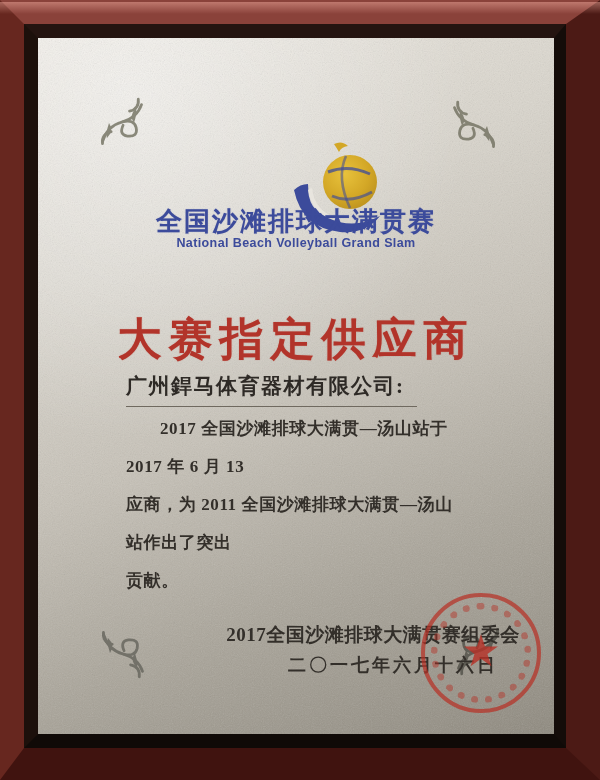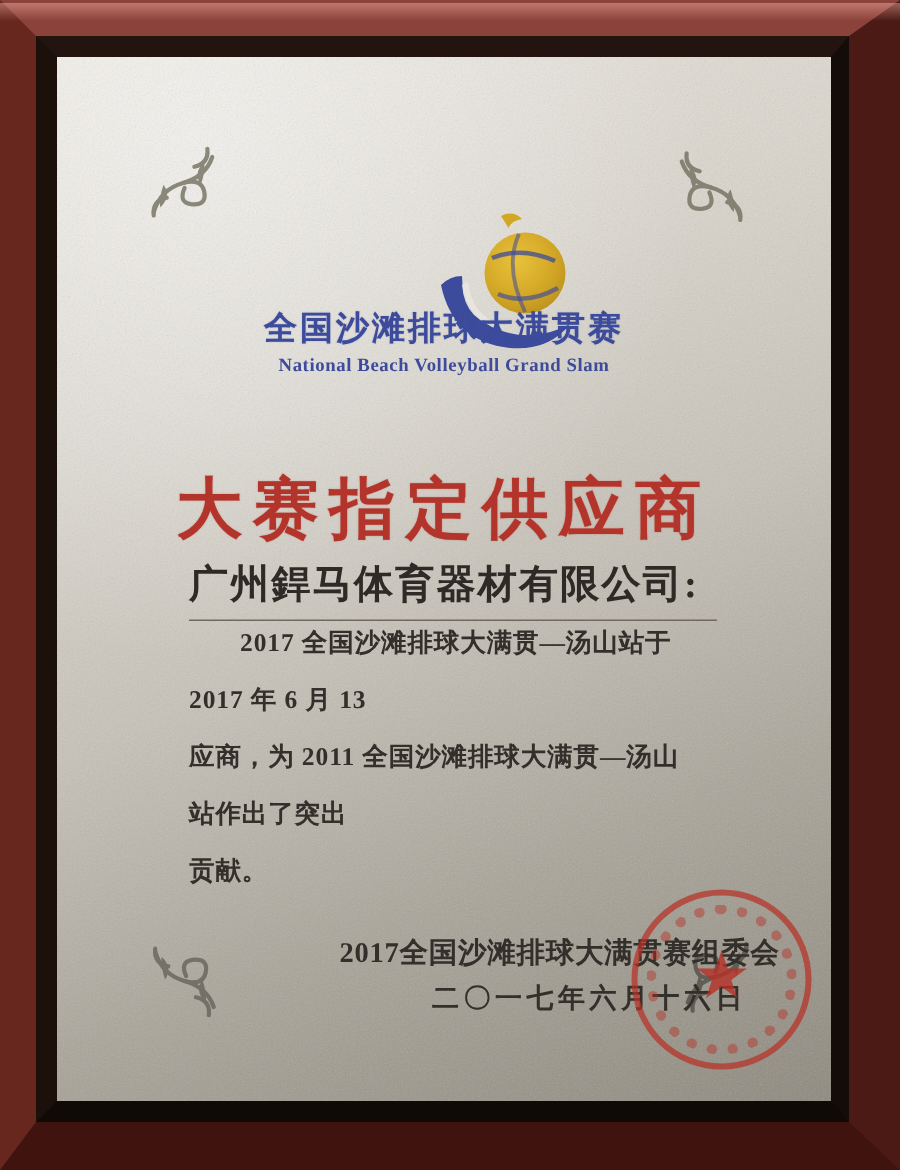"全国沙滩排球大满贯赛" .title-cn { font-size: 22px -> 26px }
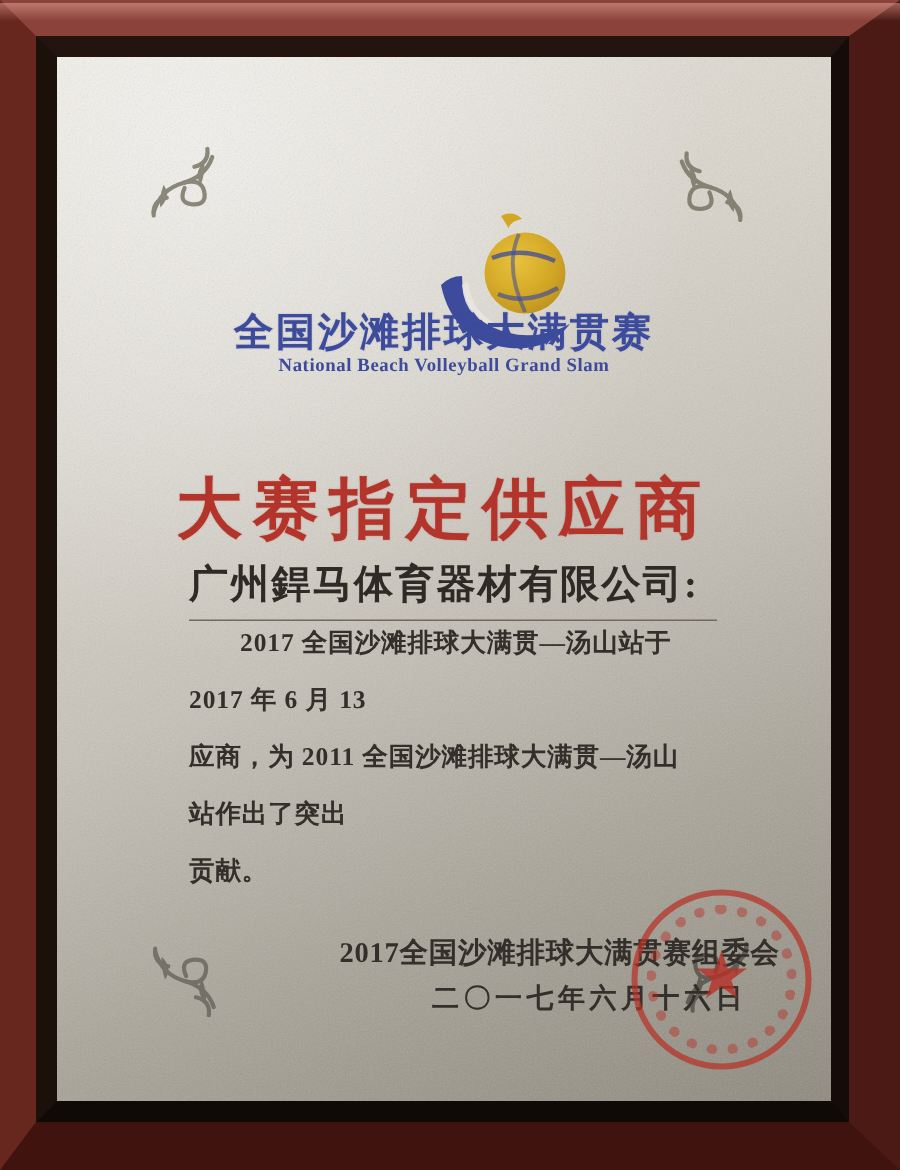"National Beach Volleyball Grand Slam" .title-en { font-family: Liberation Serif, serif -> Liberation Sans, sans-serif }
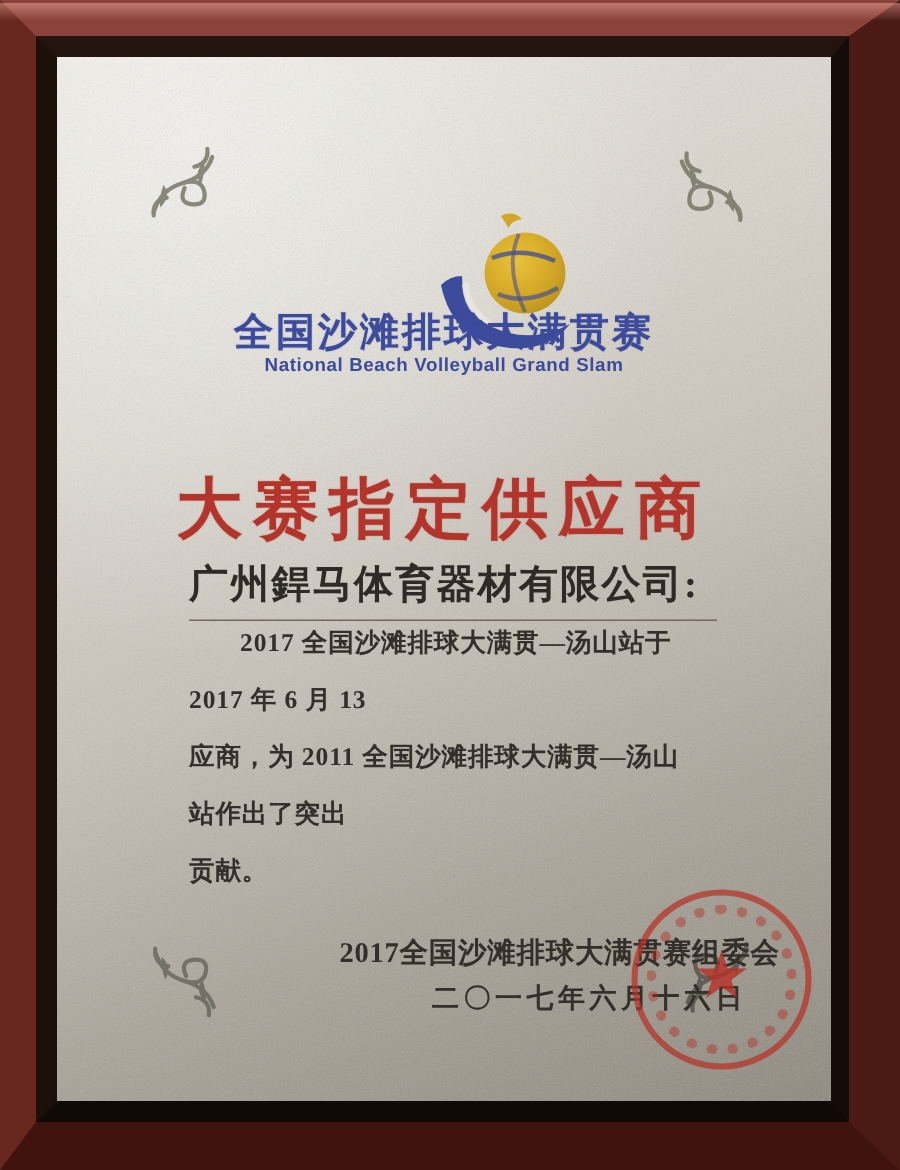"广州銲马体育器材有限公司:" .recipient { font-size: 26px -> 21px }
